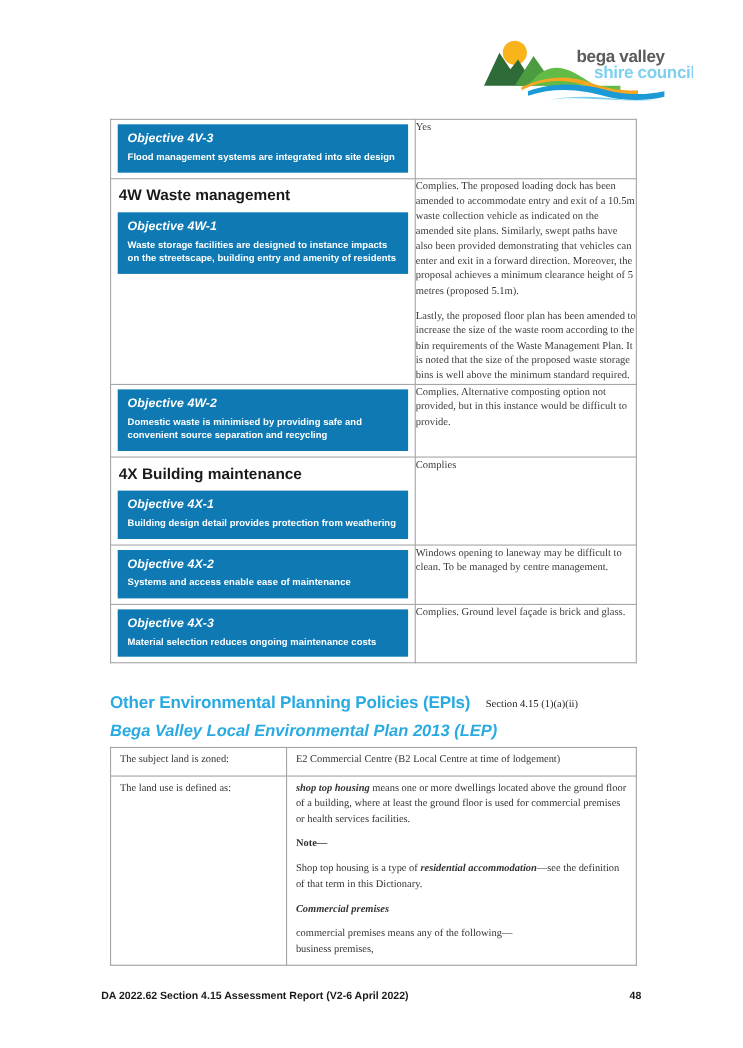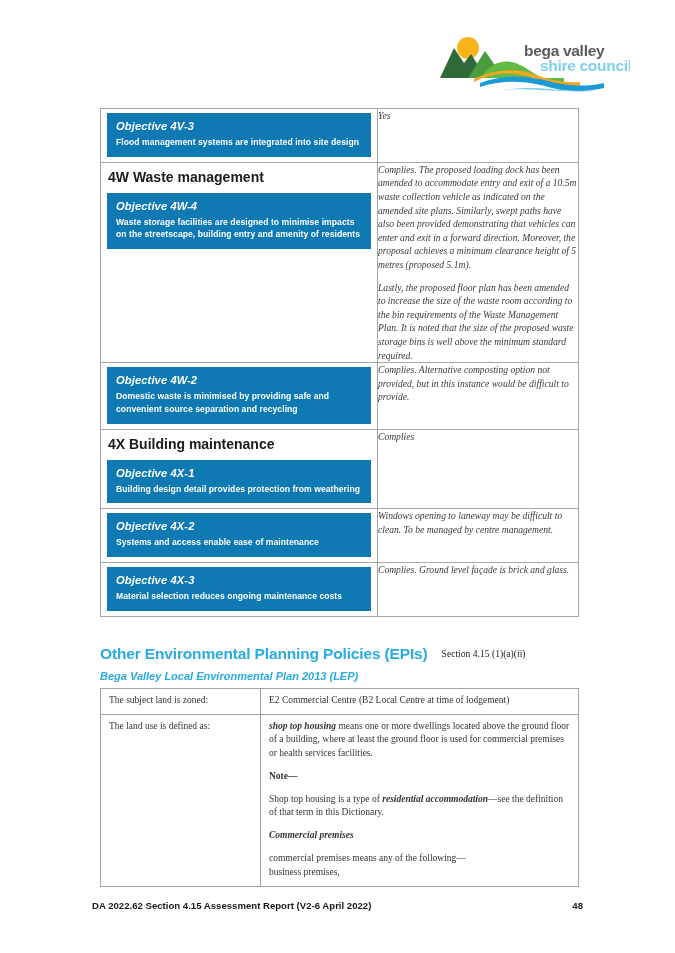"Yes" td.col-right p { font-style: italic -> none }
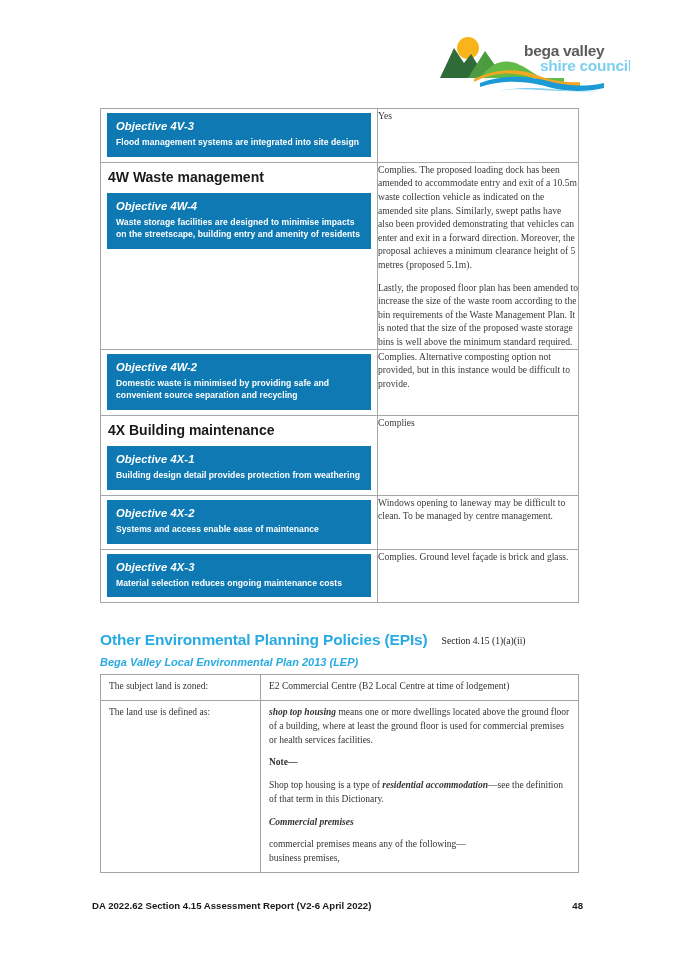"Objective 4W-4" span.obj-id { text: 4W-4 -> 4W-1 }
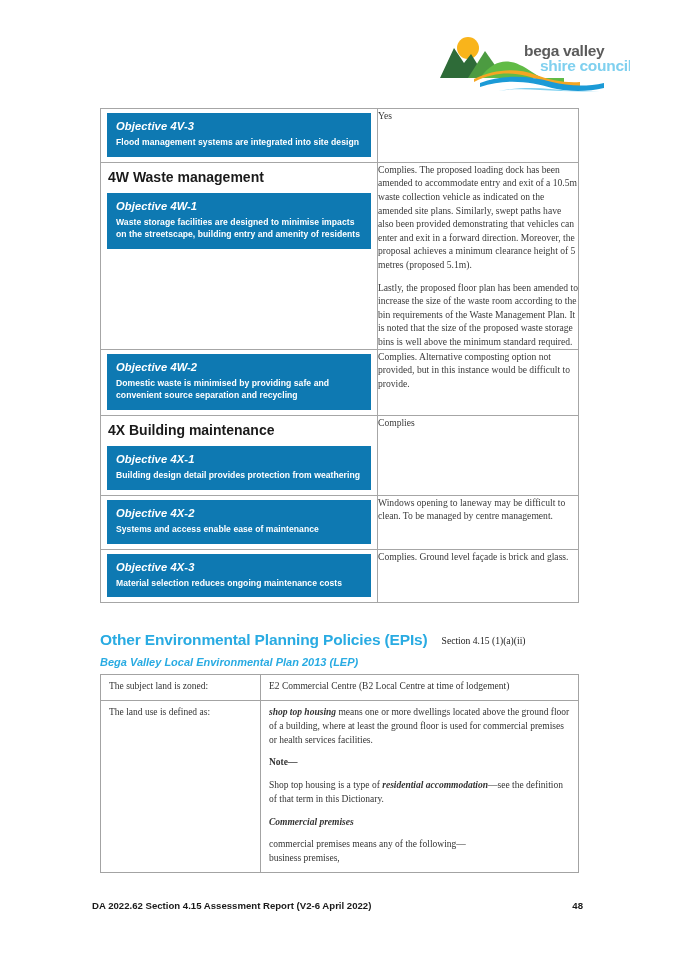"Waste storage facilities are designed" span.obj-desc { text: minimise -> instance }
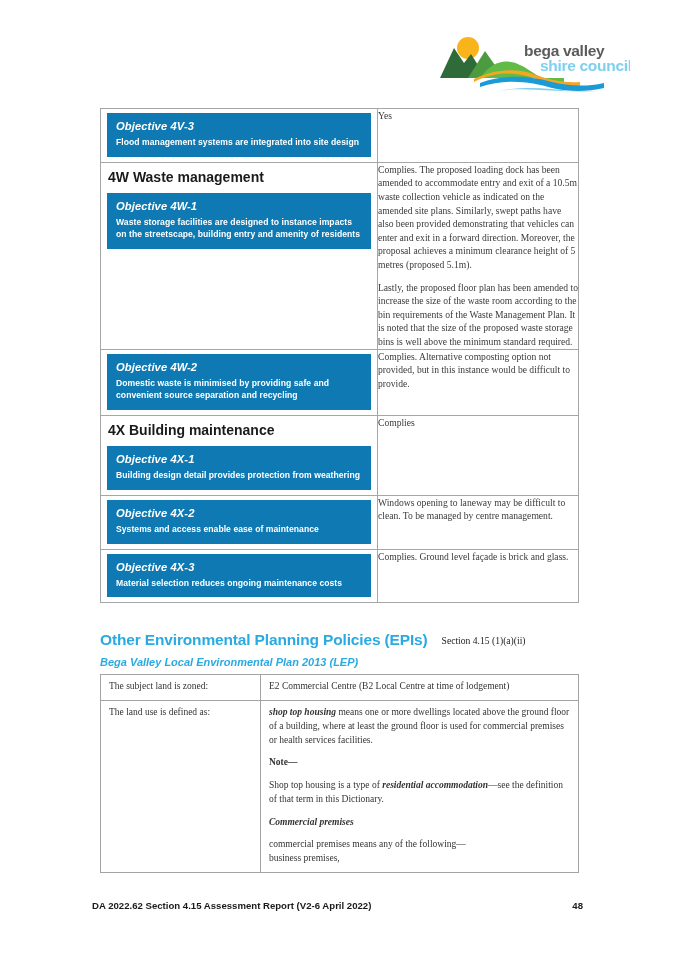"Bega Valley Local Environmental Plan" .h-sub { font-size: 11px -> 15px }
